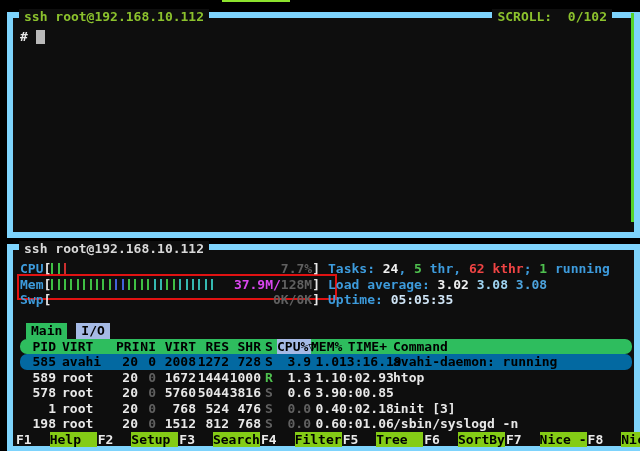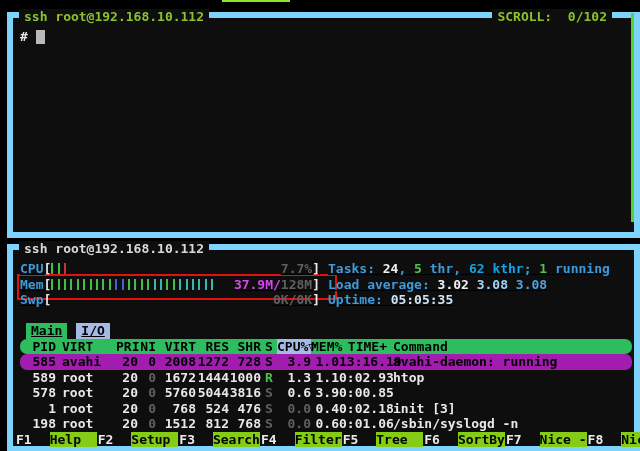"CPU" .hline { text-decoration: underline -> none }
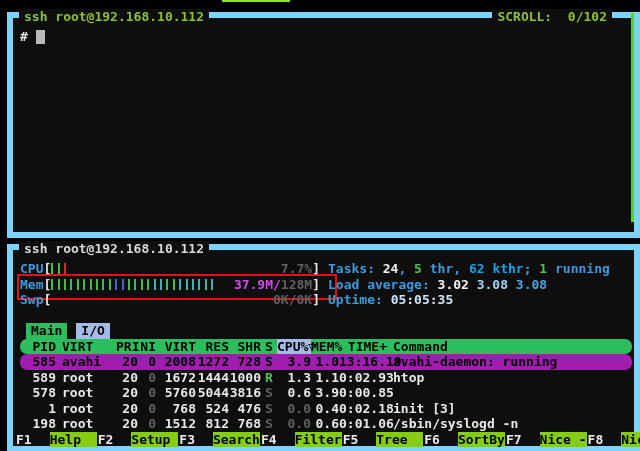"62 kthr" .dim { color: #0ea5e9 -> #ef4444 }
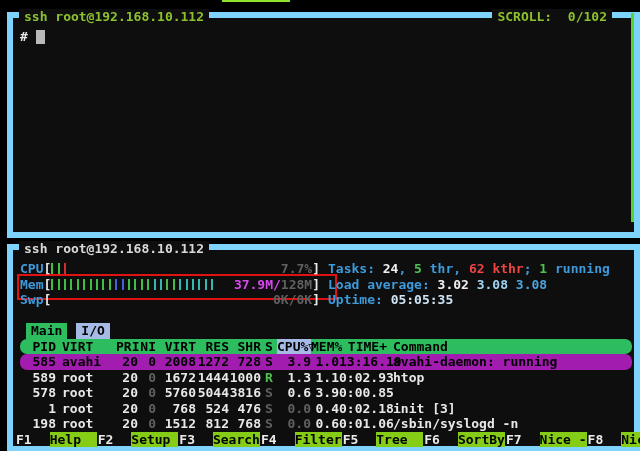"585" .sel { background: #a21caf -> #0369a1 }
